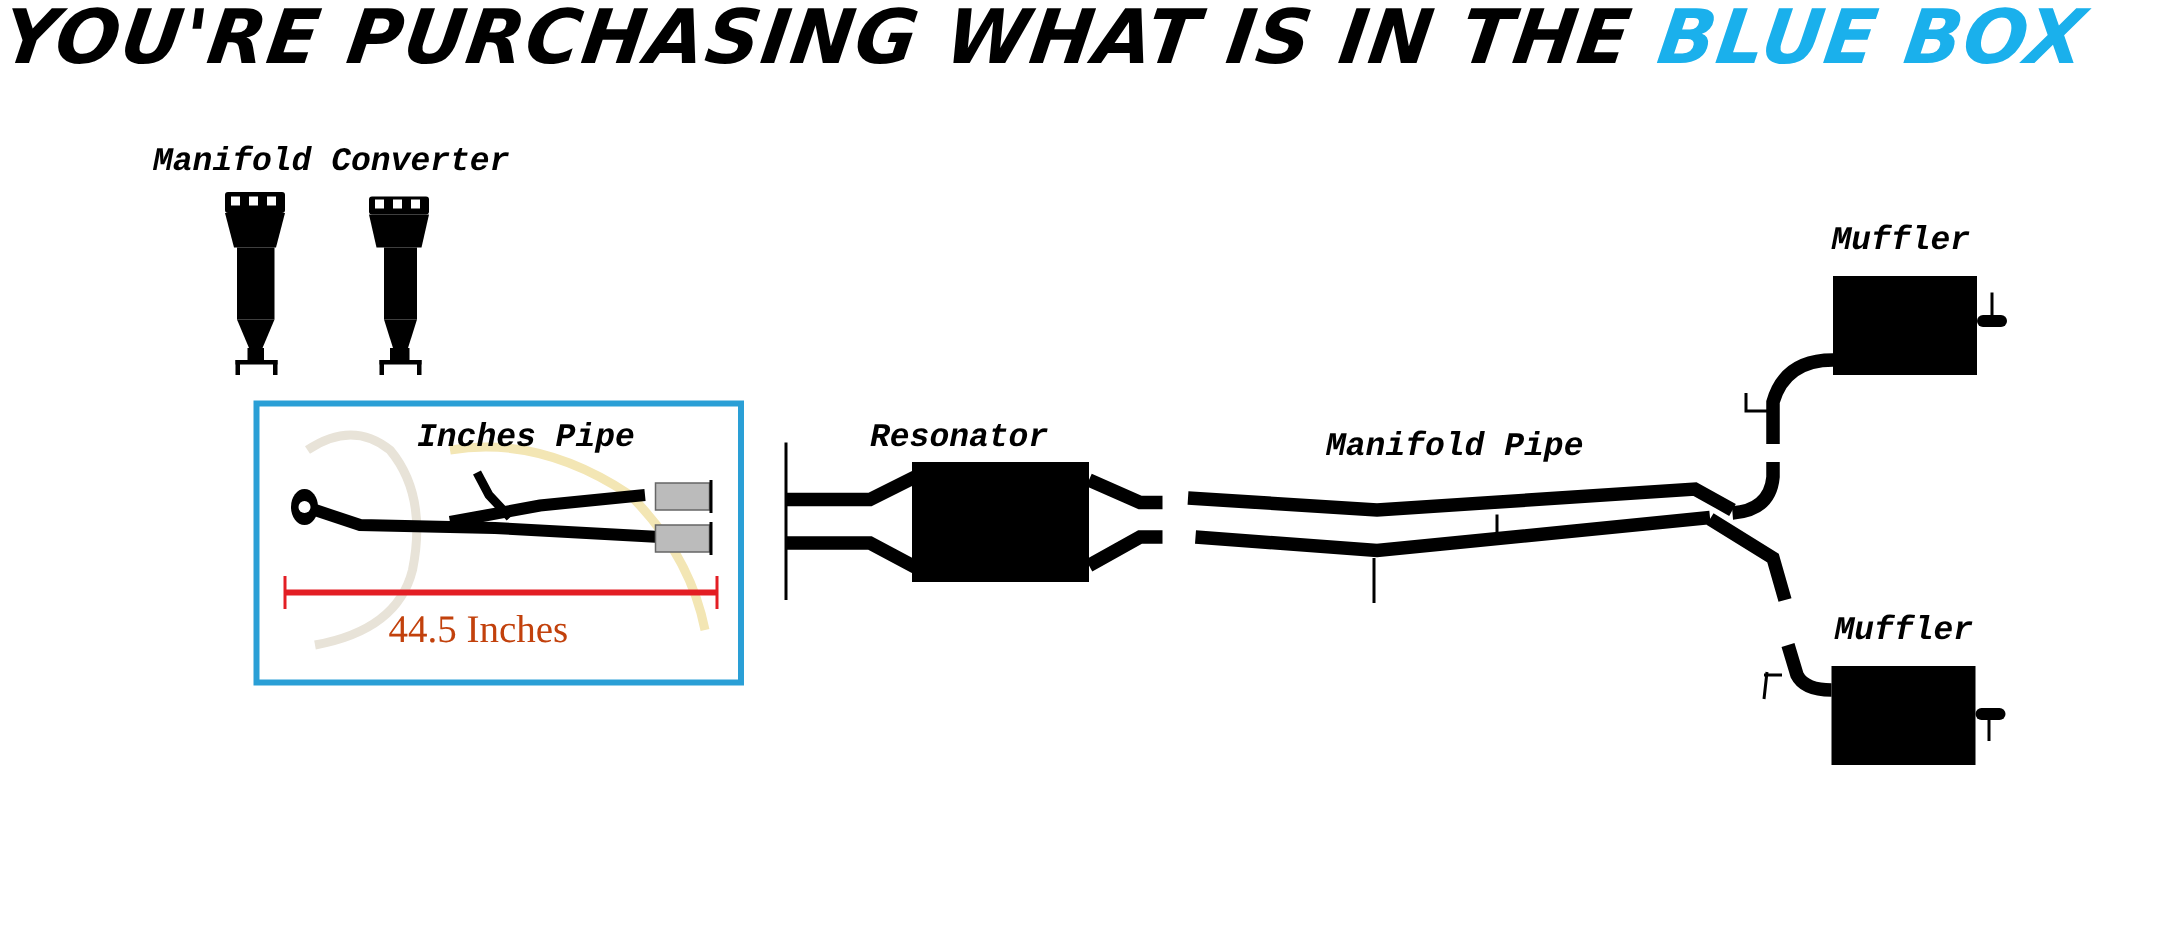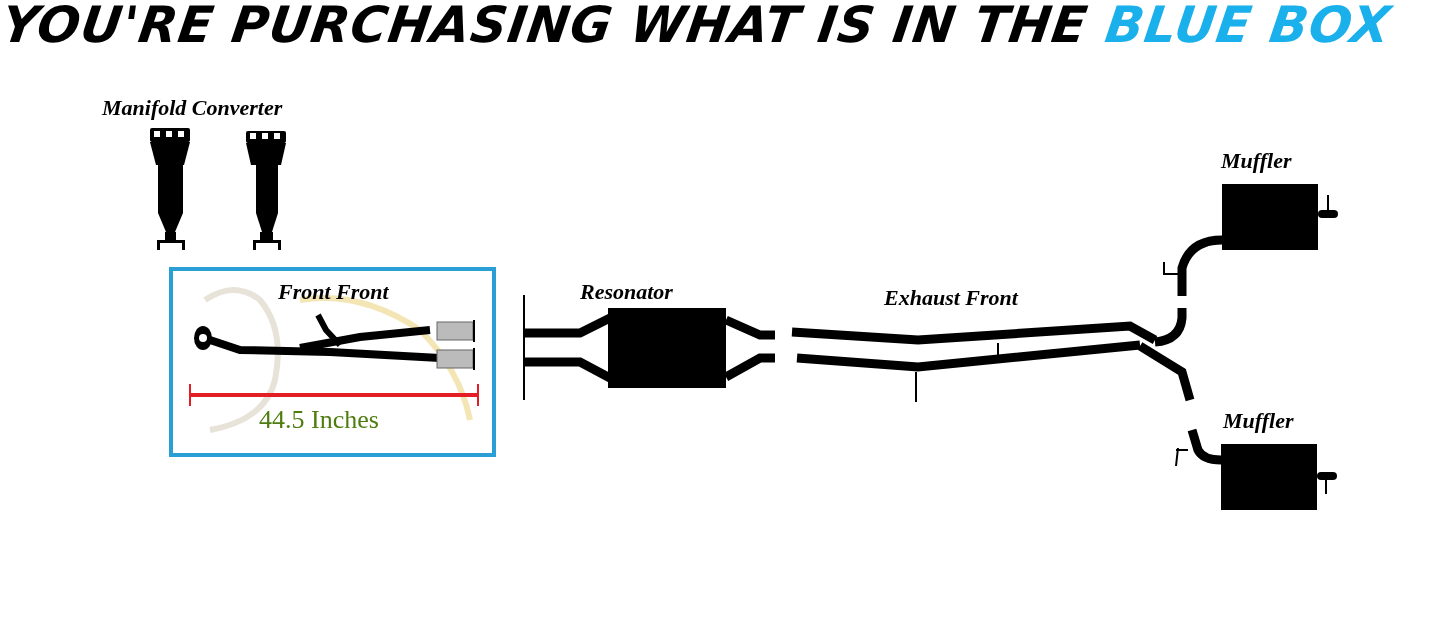"Manifold Converter" .label { font-family: Liberation Serif, serif -> Liberation Mono, monospace }
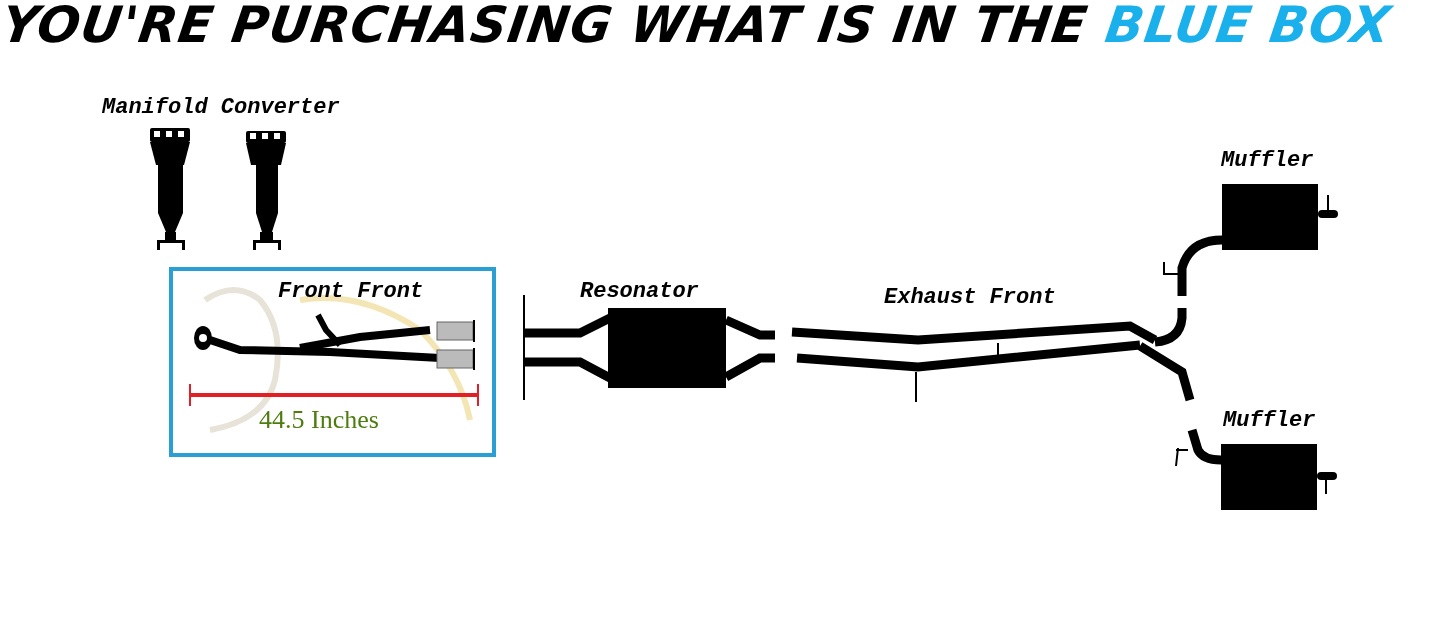"Front Front" div.label { text: Front Front -> Inches Pipe }
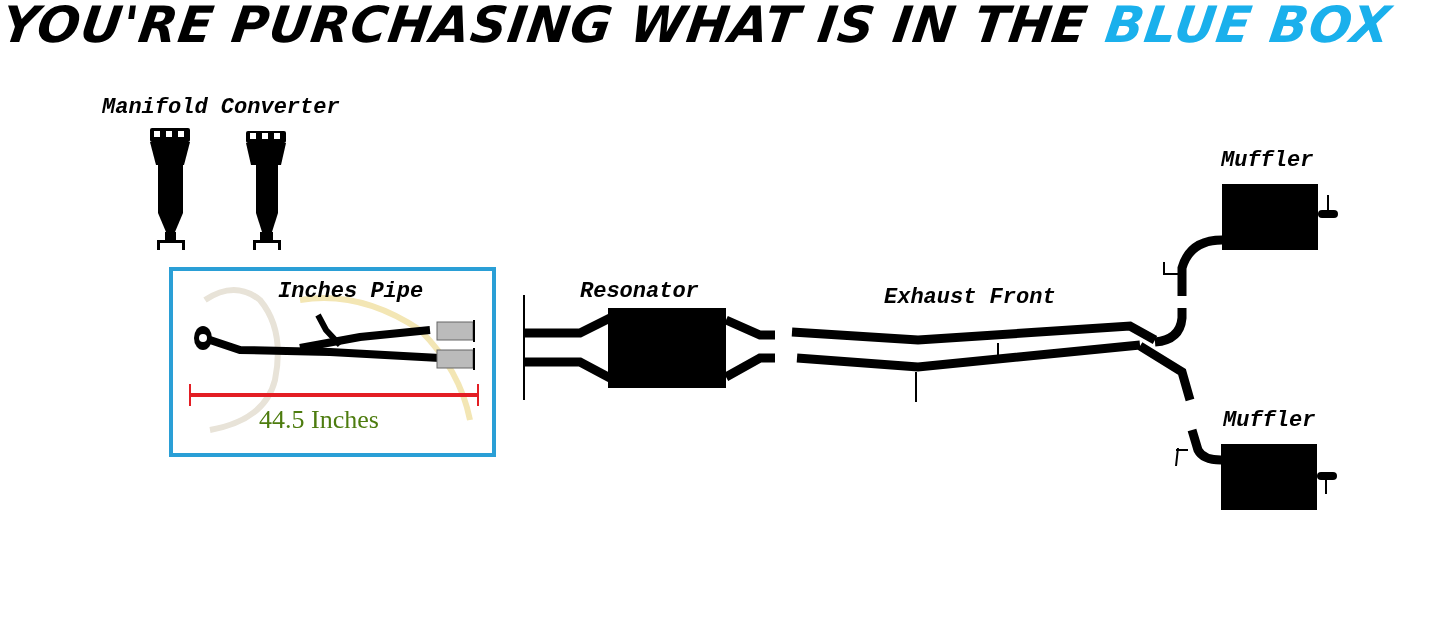"Exhaust Front" div.label { text: Exhaust Front -> Manifold Pipe }
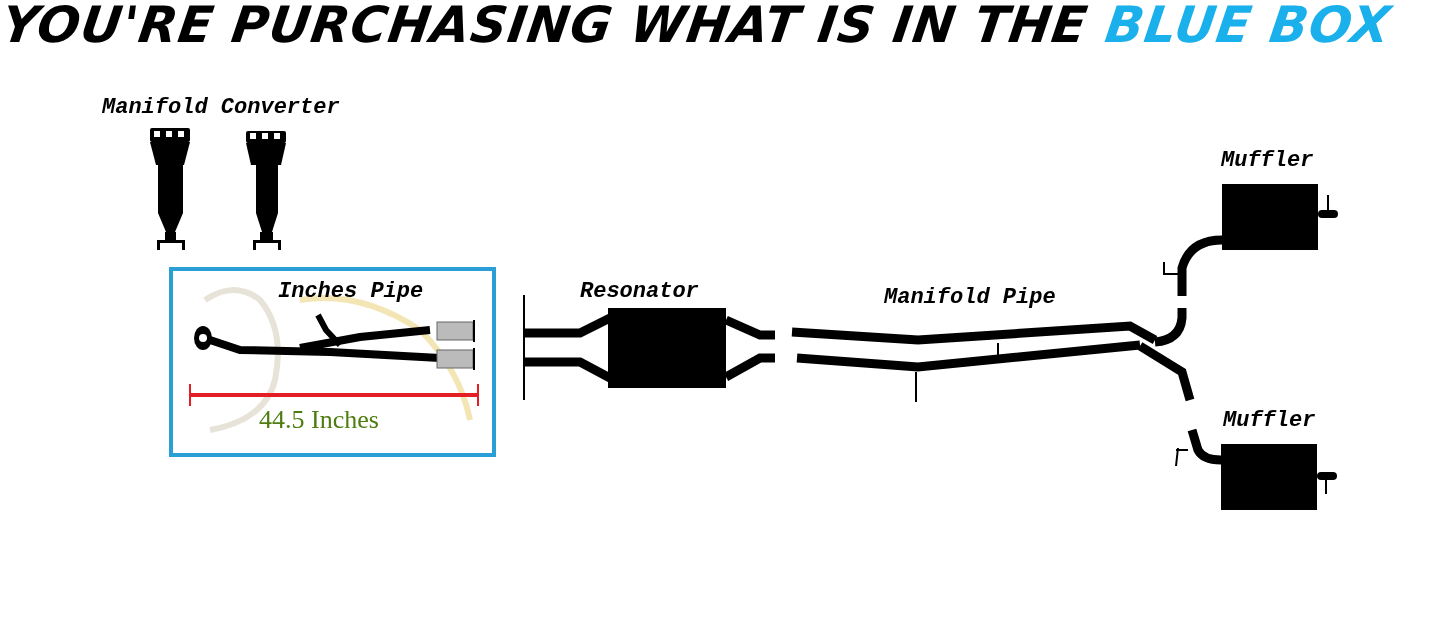"44.5 Inches" .measure-text { color: #4d7c0f -> #c2410c }
